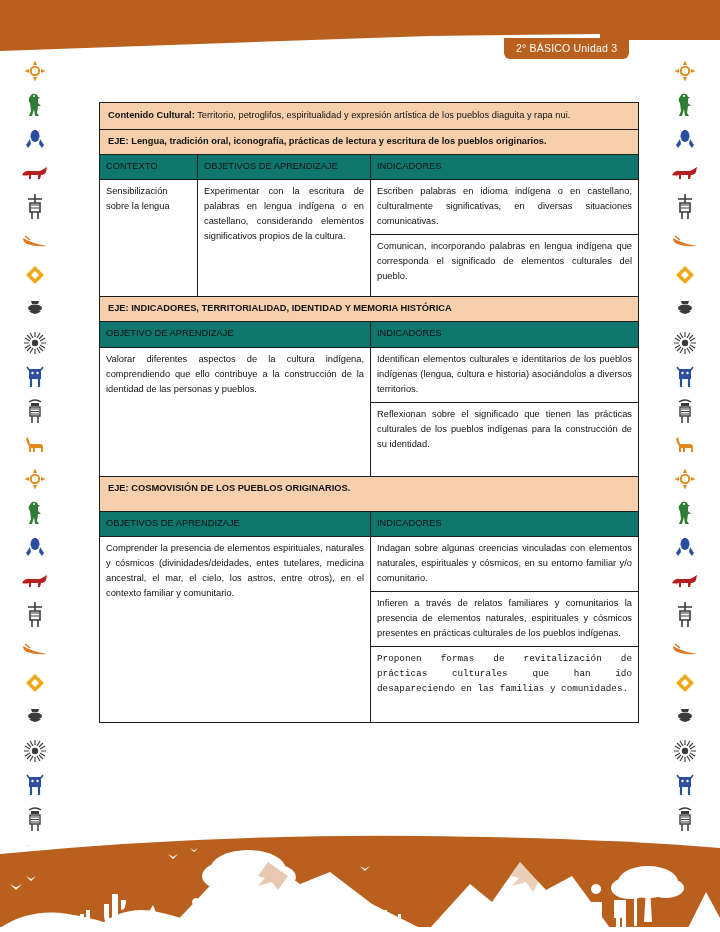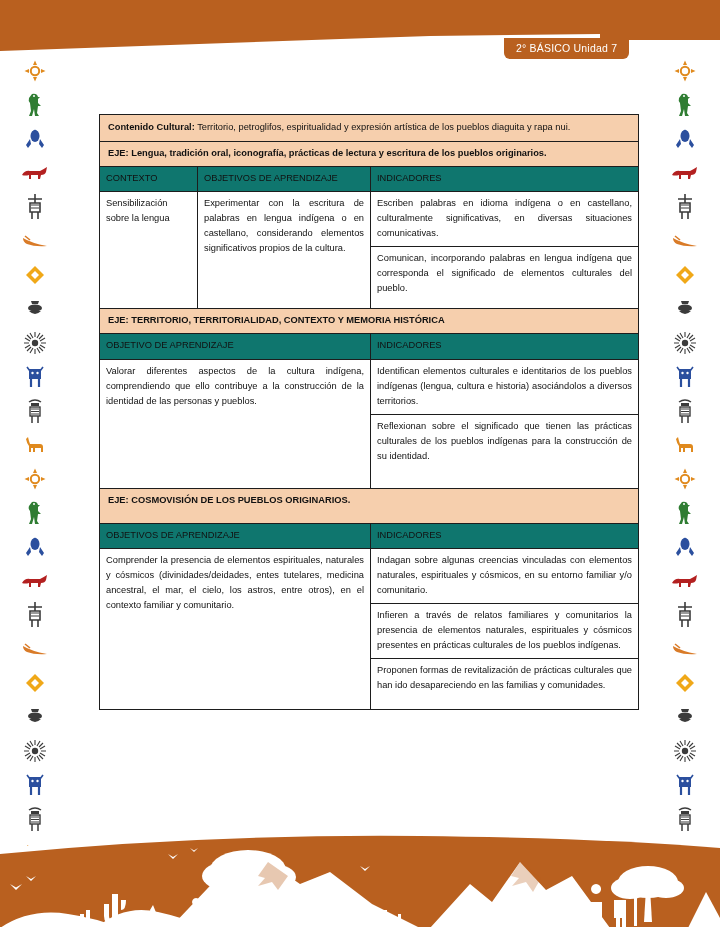"2° BÁSICO Unidad 7" div { text: 7 -> 3 }
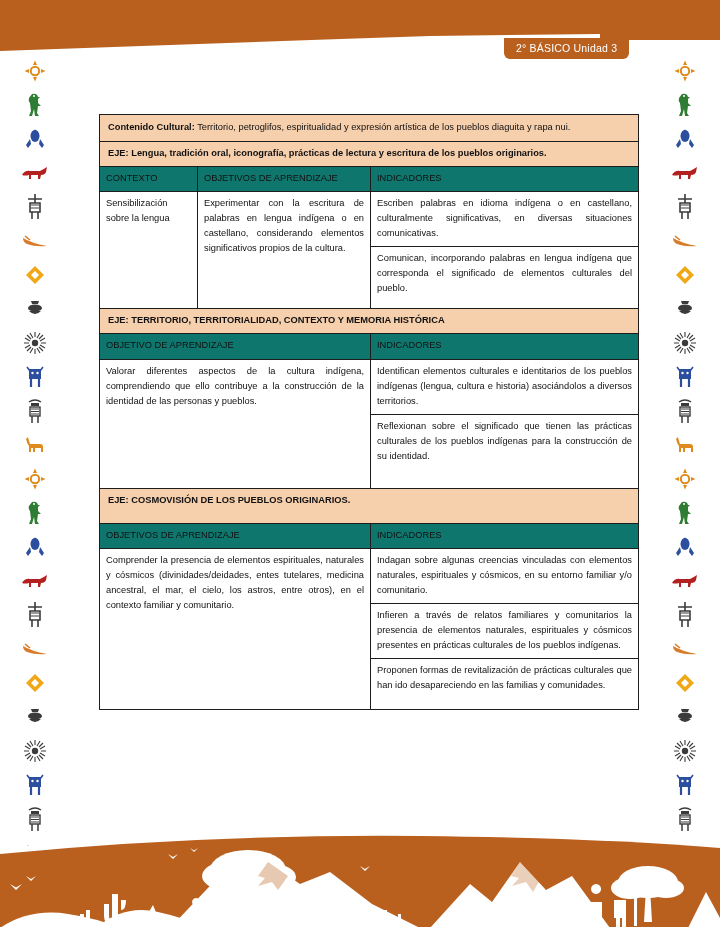"Contenido Cultural: Territorio," #doc-table { top: 114px -> 102px }
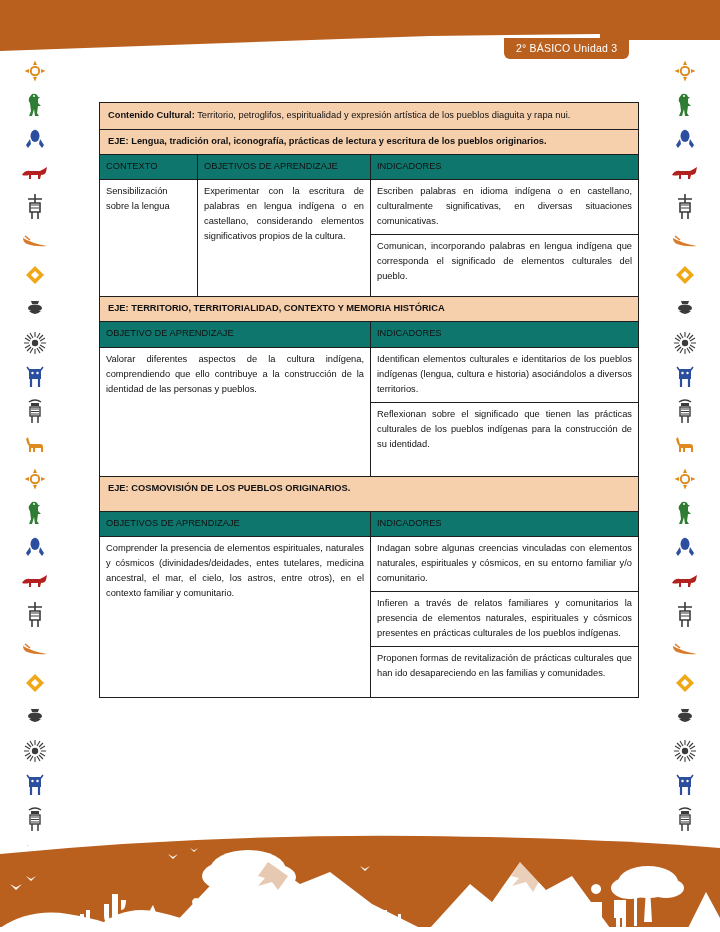"EJE: TERRITORIO, TERRITORIALIDAD," td { text: TERRITORIO, TERRITORIALIDAD, CONTEXTO -> INDICADORES, TERRITORIALIDAD, IDENTIDAD }
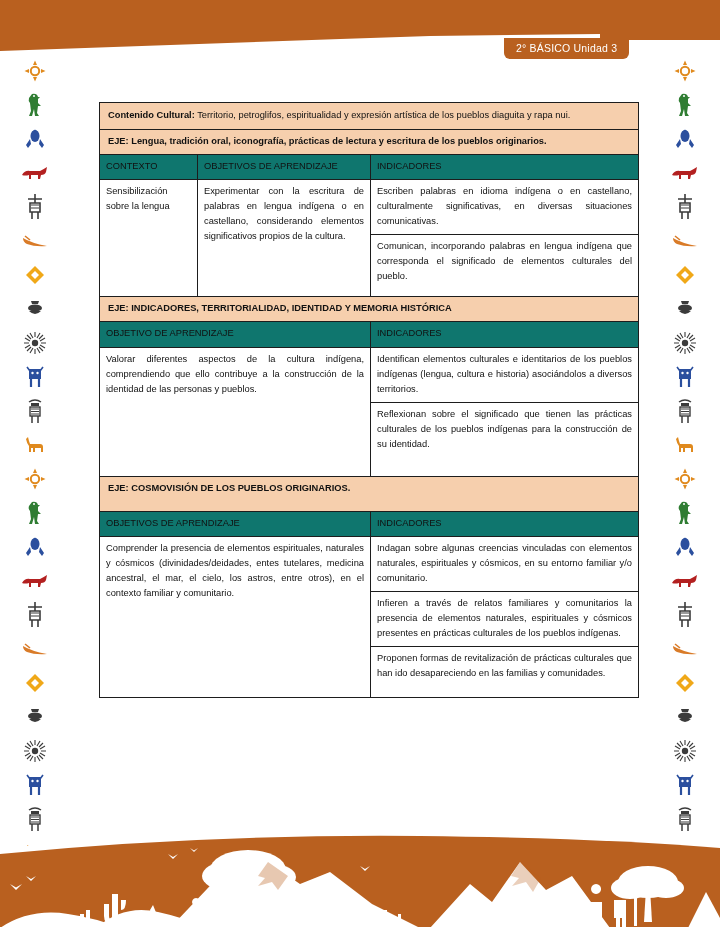"Proponen formas de revitalización de" td.body-cell { font-family: none -> Liberation Mono, monospace; padding-bottom: 16px -> 26px }
